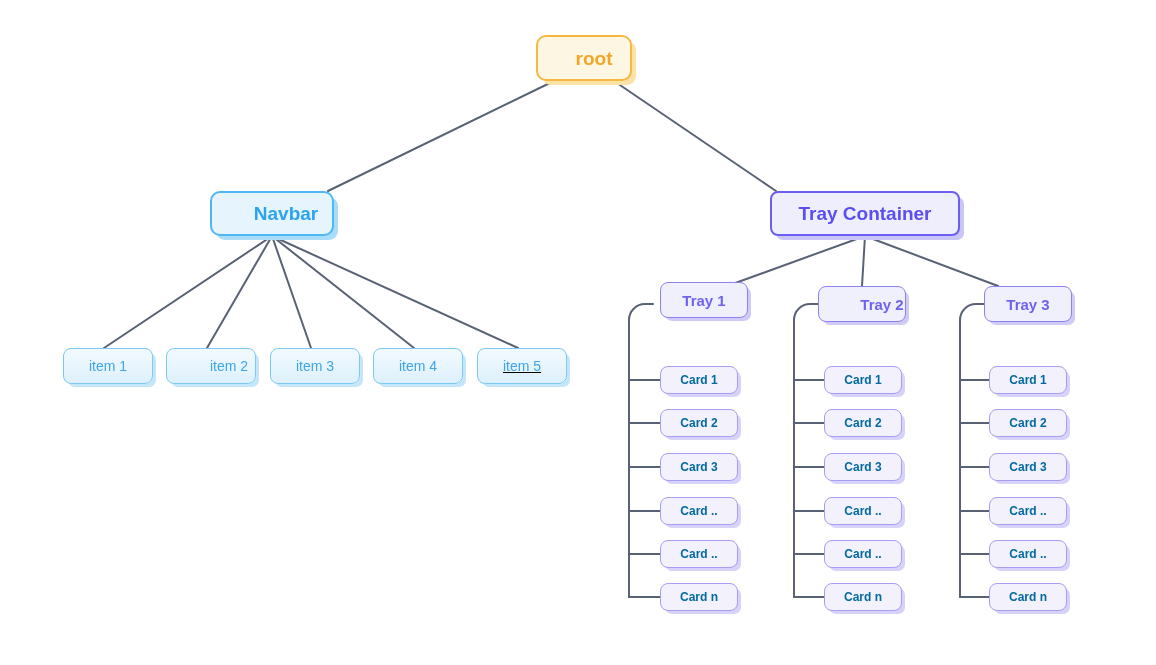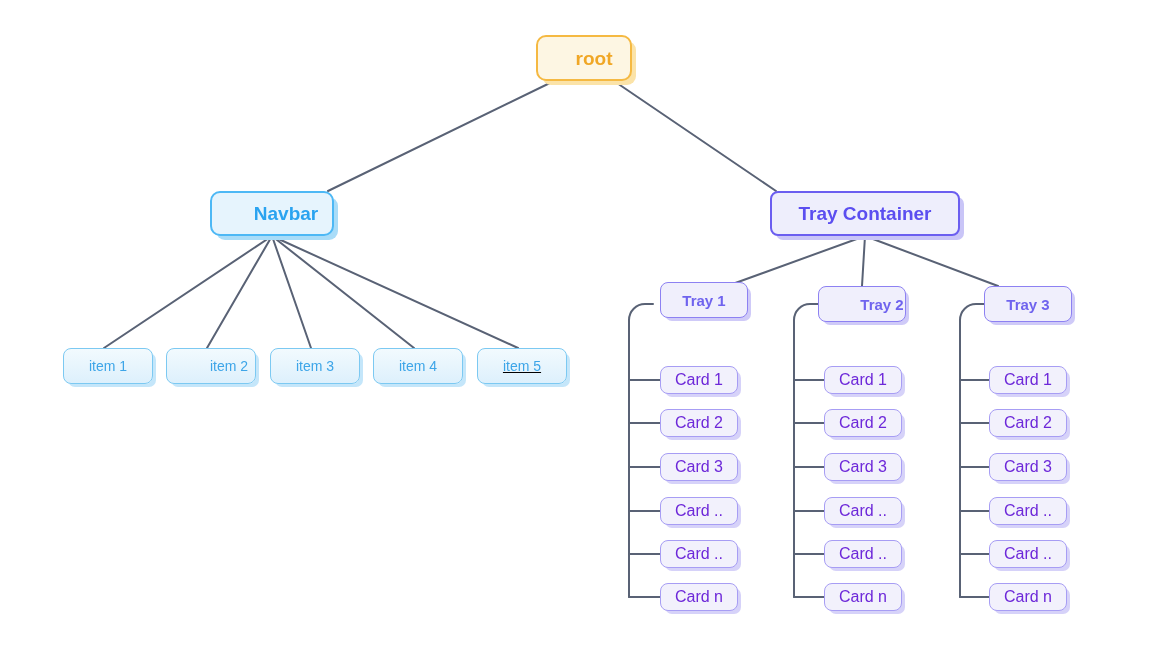"Card 1" .node-card .node-label { color: #6d28d9 -> #0369a1; font-size: 16px -> 12px; font-weight: 400 -> 700 }
